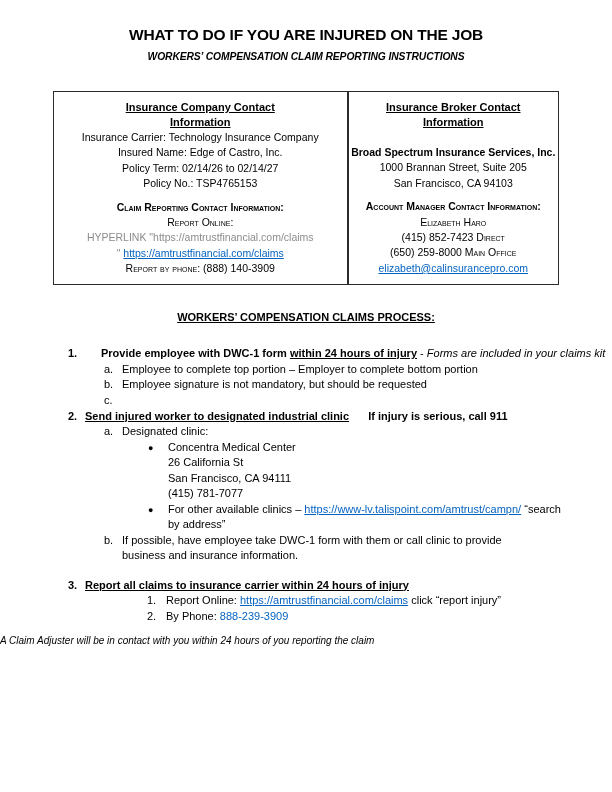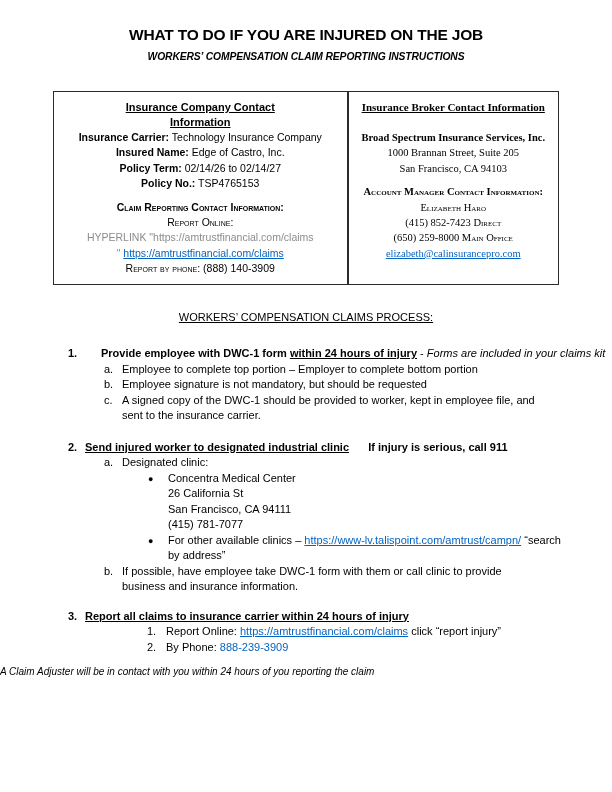"Insurance Broker Contact Information" .box-right { font-family: Liberation Serif, serif -> none }
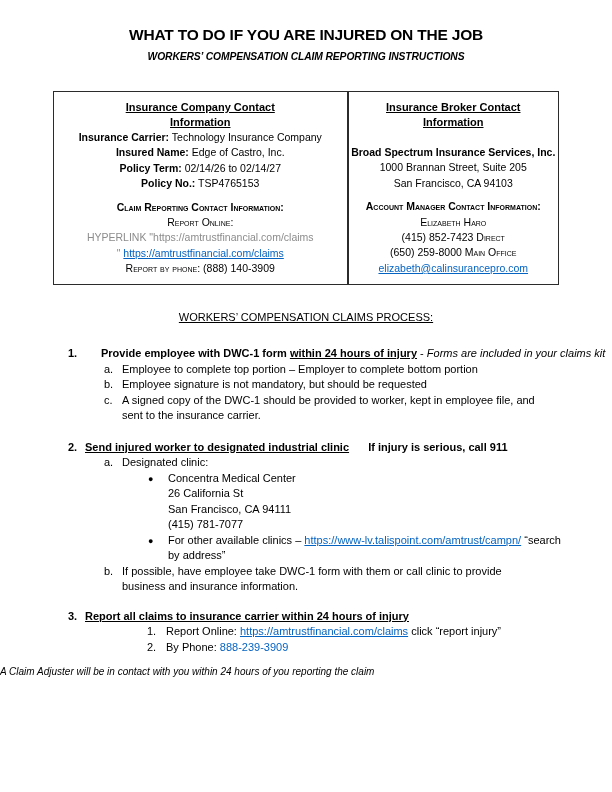"Insurance Carrier:" .fld b { font-weight: bold -> normal }
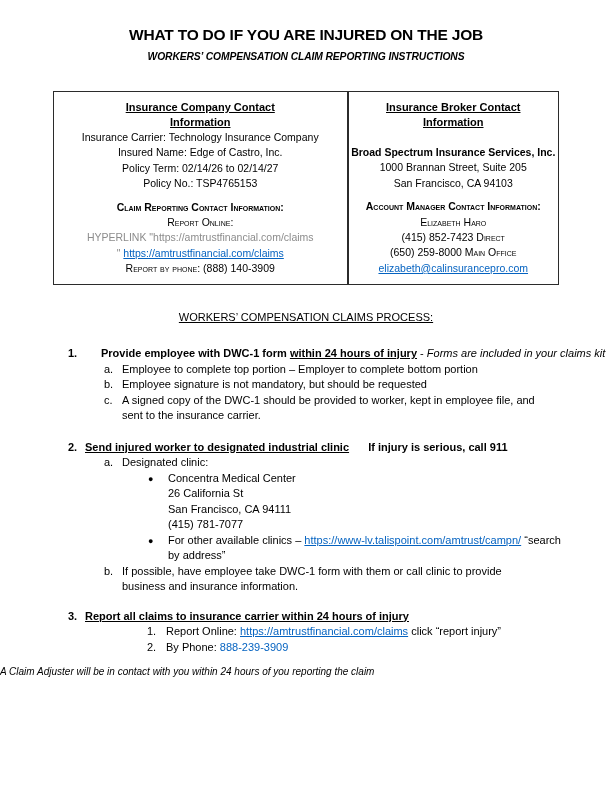"WORKERS’ COMPENSATION CLAIMS PROCESS:" .process-heading { font-weight: normal -> bold }
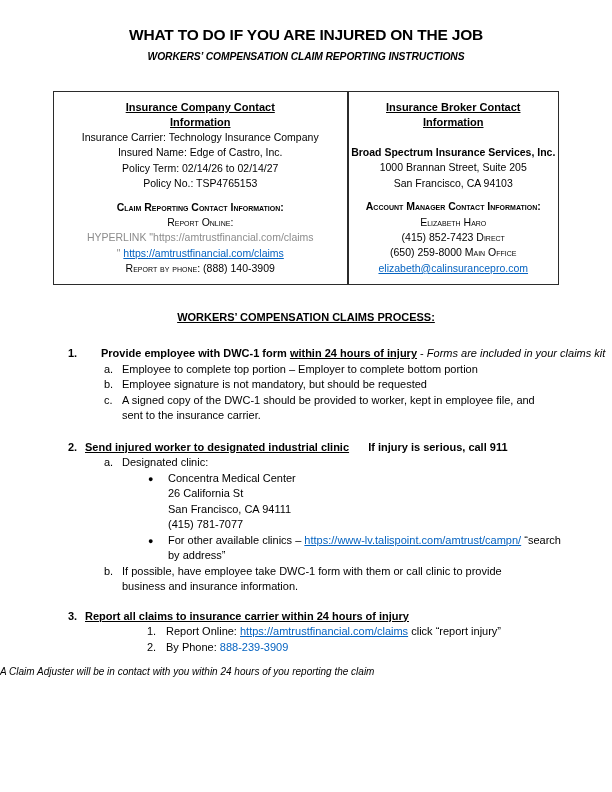"A signed copy of the" span { html: <span>A signed copy of the DWC-1 should be provided to worker, kept in employee file, and sent to the insurance carrier.</span> -> none }
